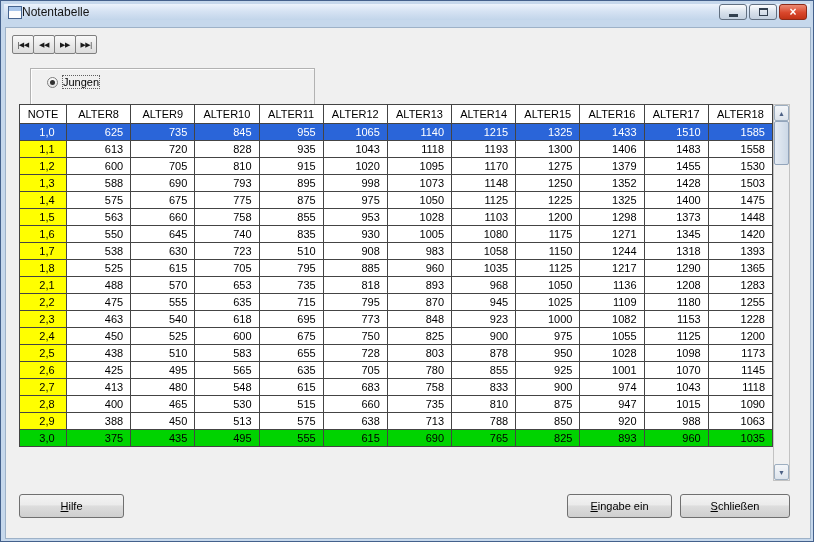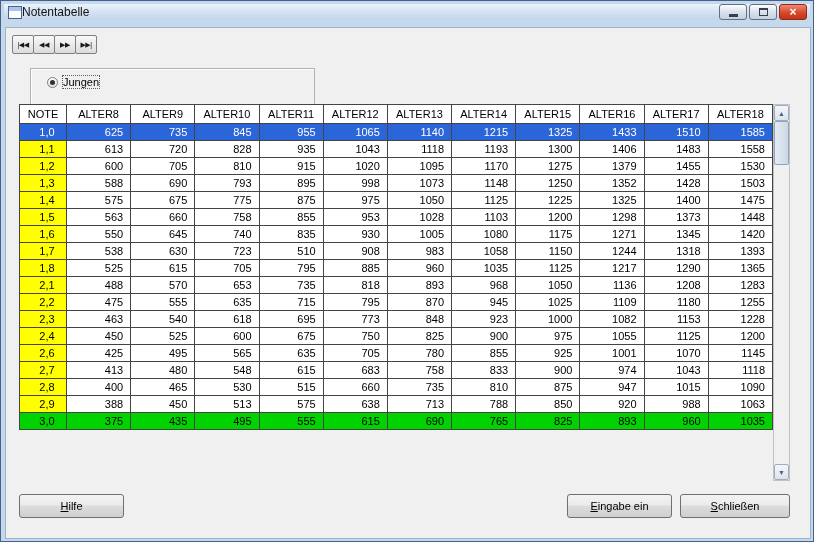"2,5" tr.normal { html: none -> <tr> <td>2,5</td> <td>438</td> <td>510</td> <td>583</td> <td>655</td> <td>728</td> <td>803</td> <td>878</td> <td>950</td> <td>1028</td> <td>1098</td> <td>1173</td> </tr> }
